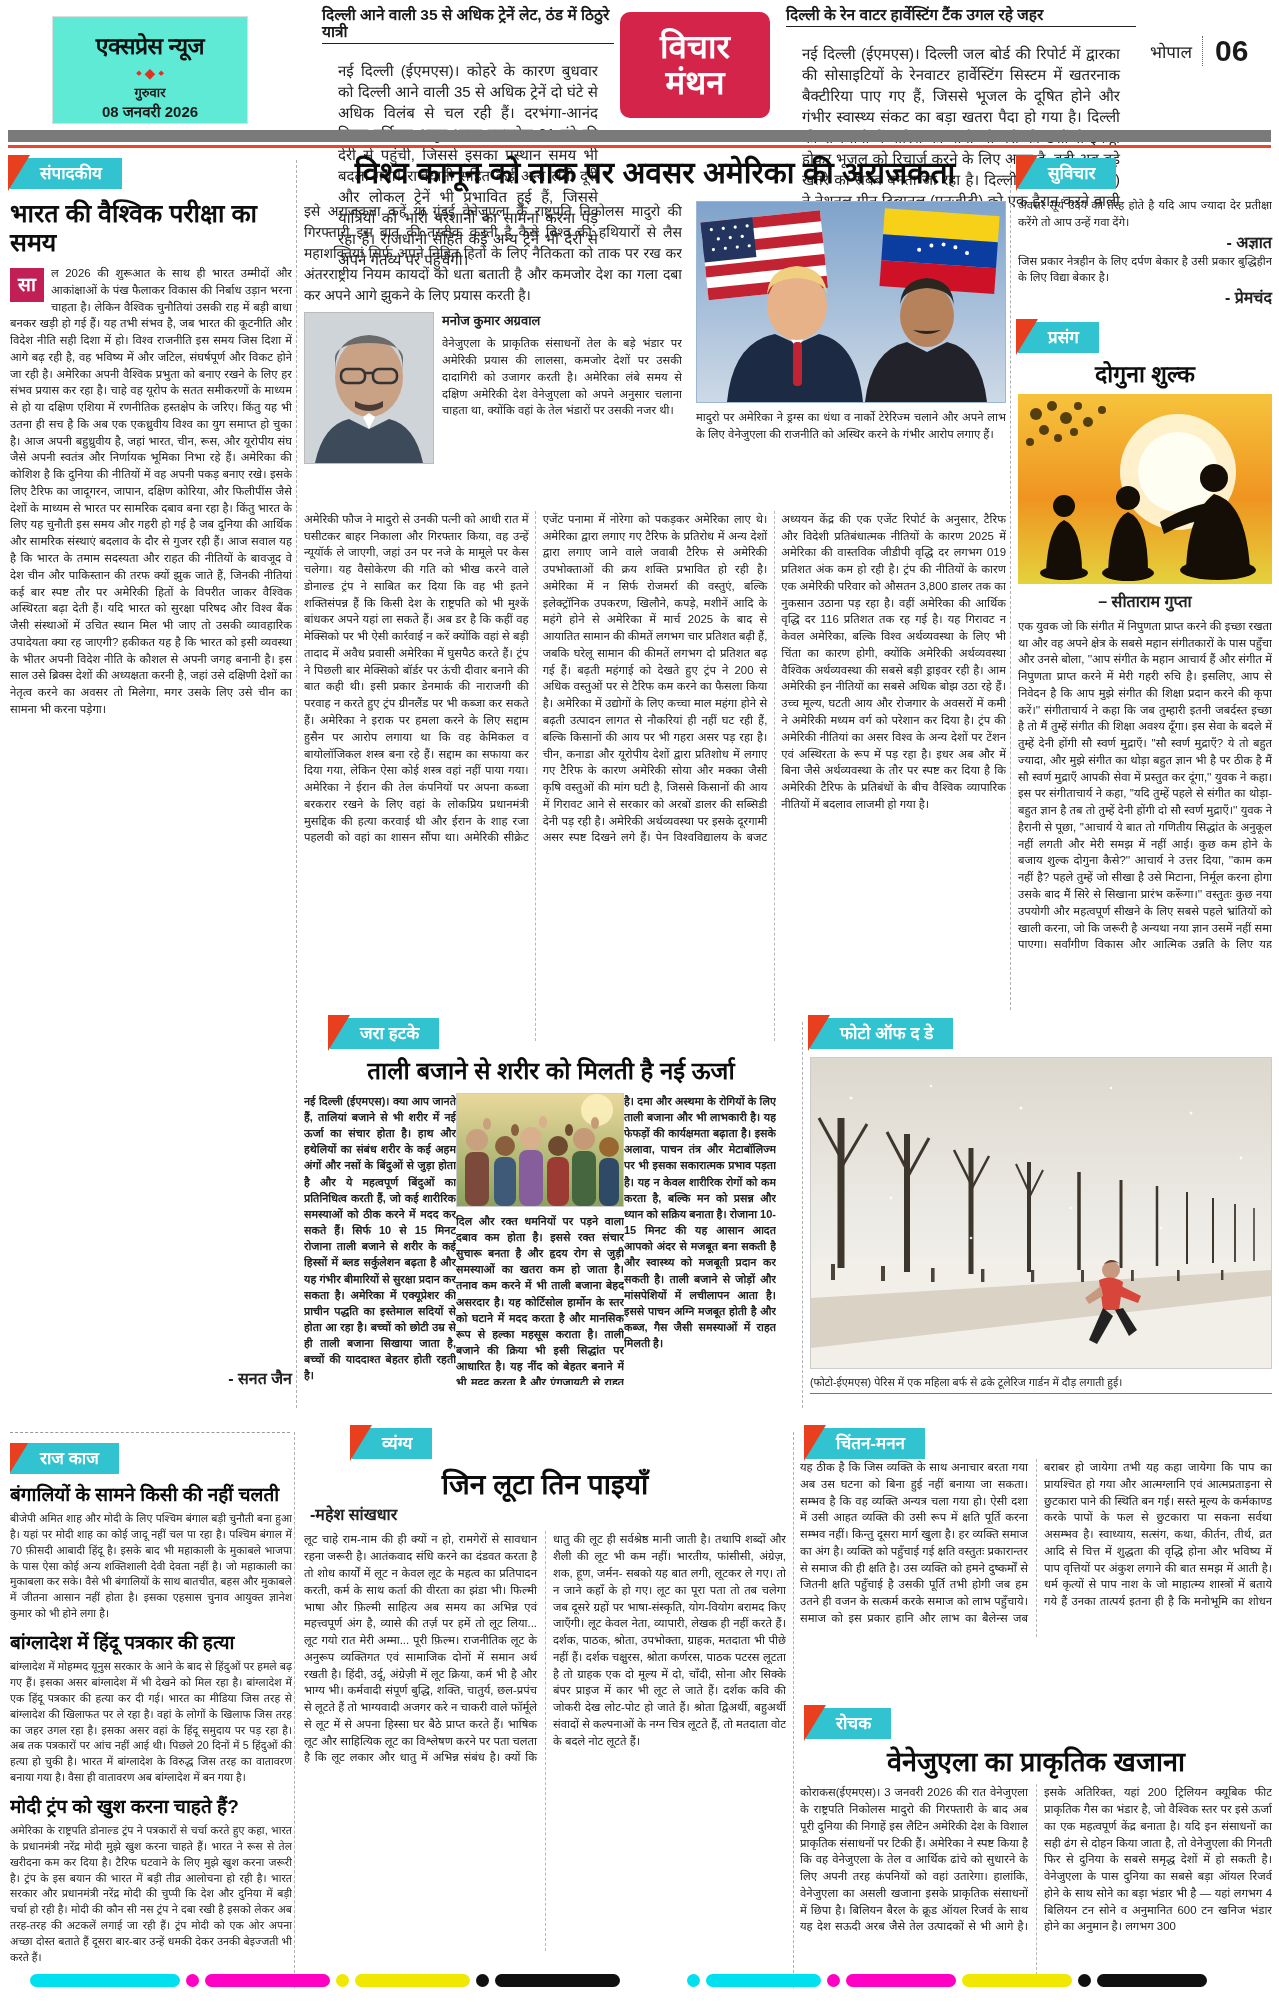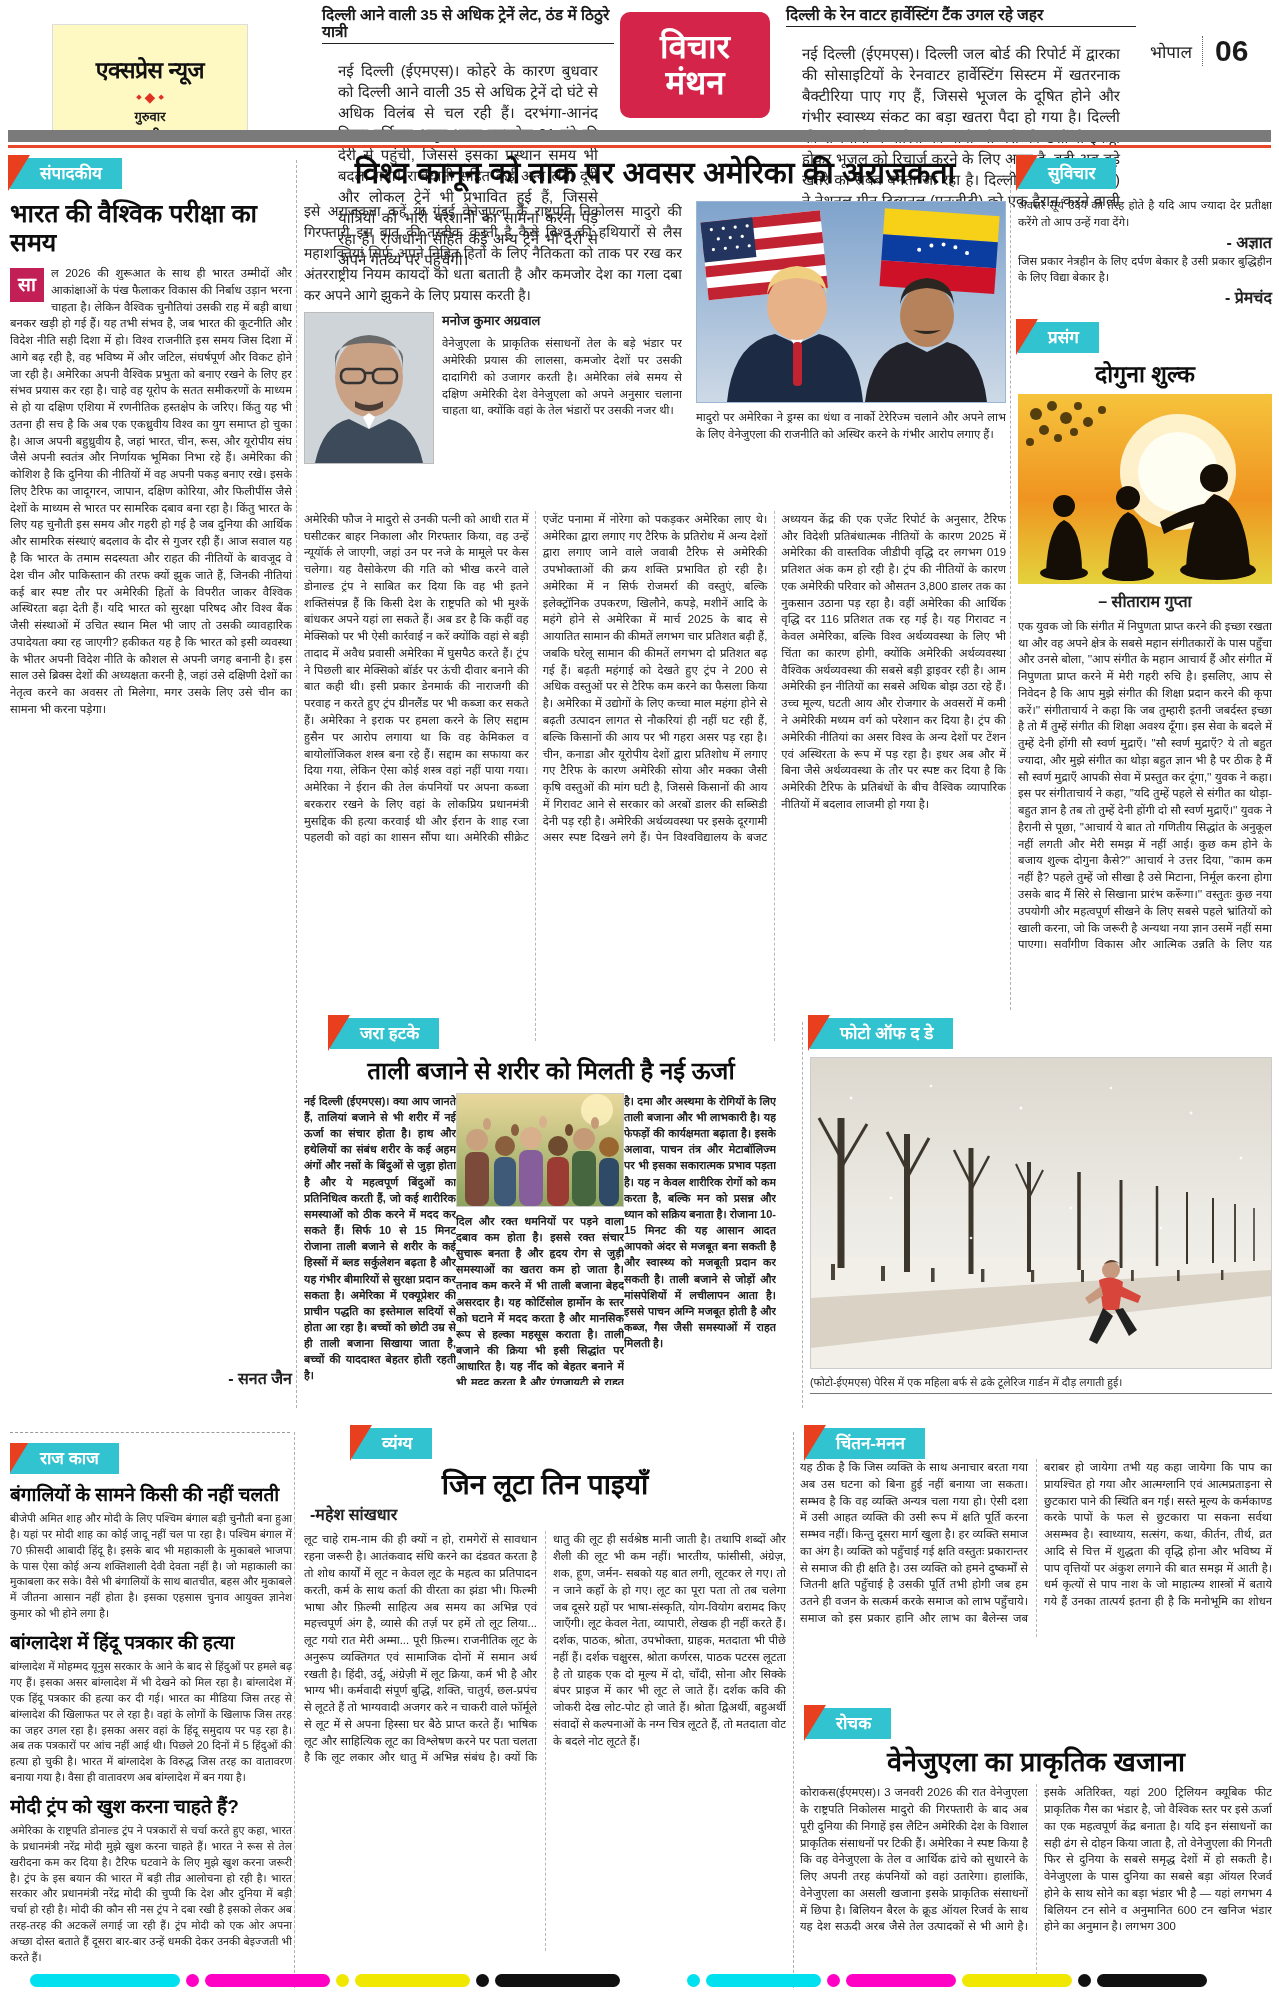"एक्सप्रेस न्यूज" .masthead { background: #fef9c3 -> #5eead4; padding-top: 28px -> 12px; top: 24px -> 16px }
